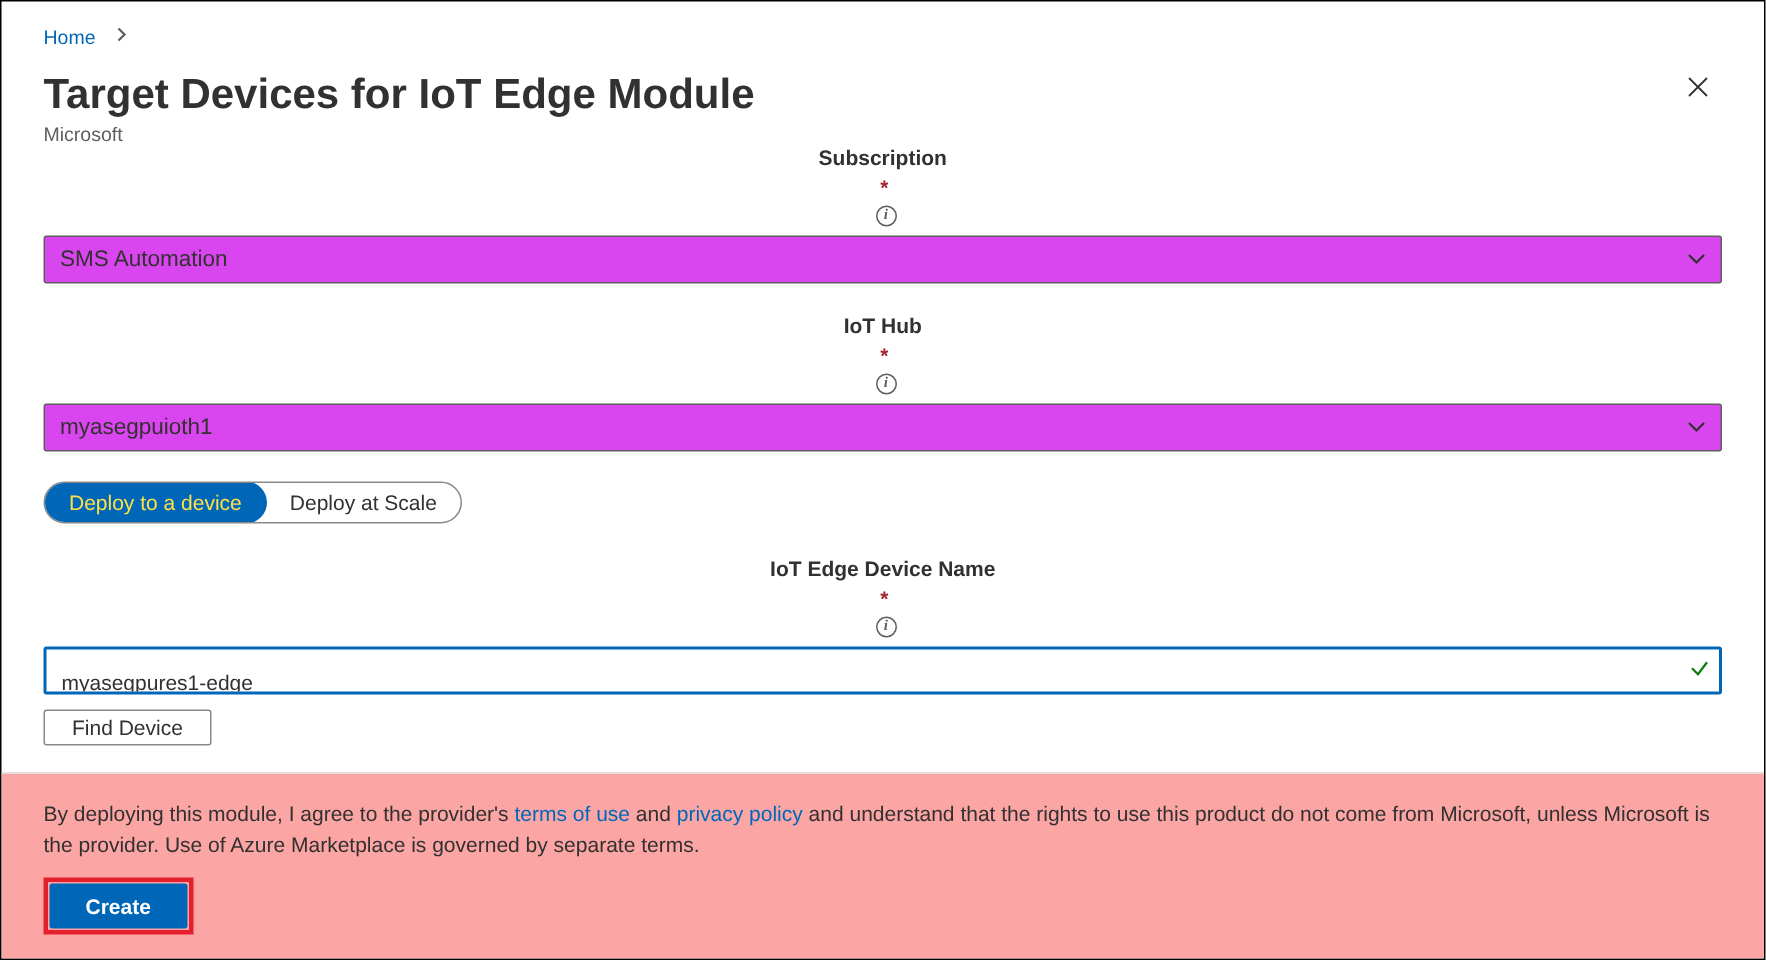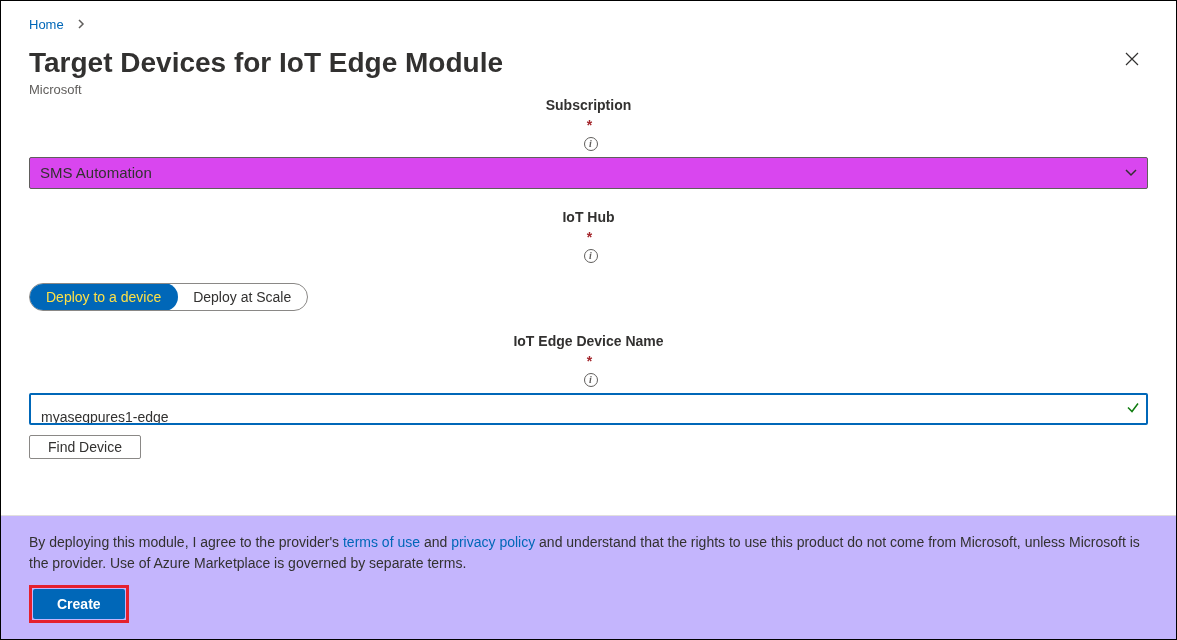"myasegpuioth1" div.select-box { html: none -> <div> <span>myasegpuioth1</span> <span> <svg> <path></path> </svg> </span> </div> }
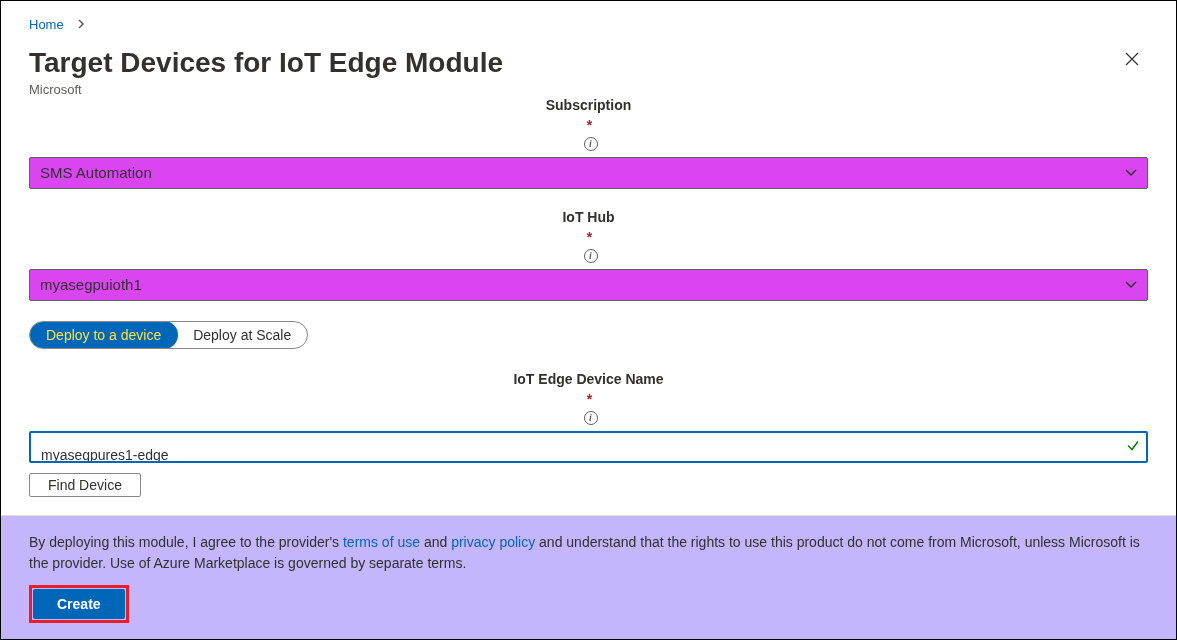"By deploying this module, I" .footer { background: #c4b5fd -> #fca5a5 }
